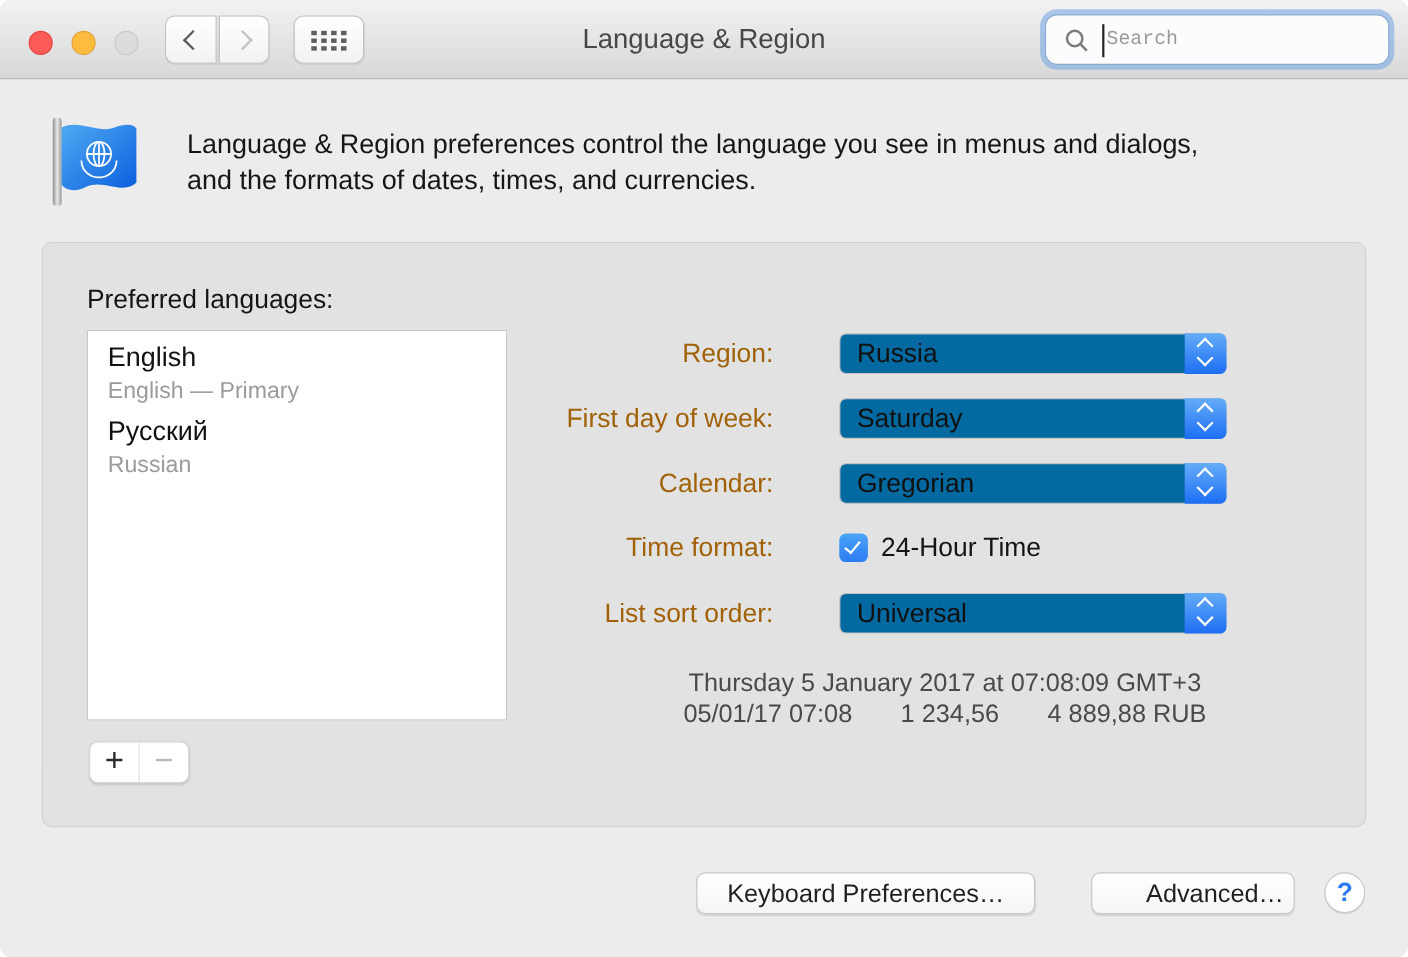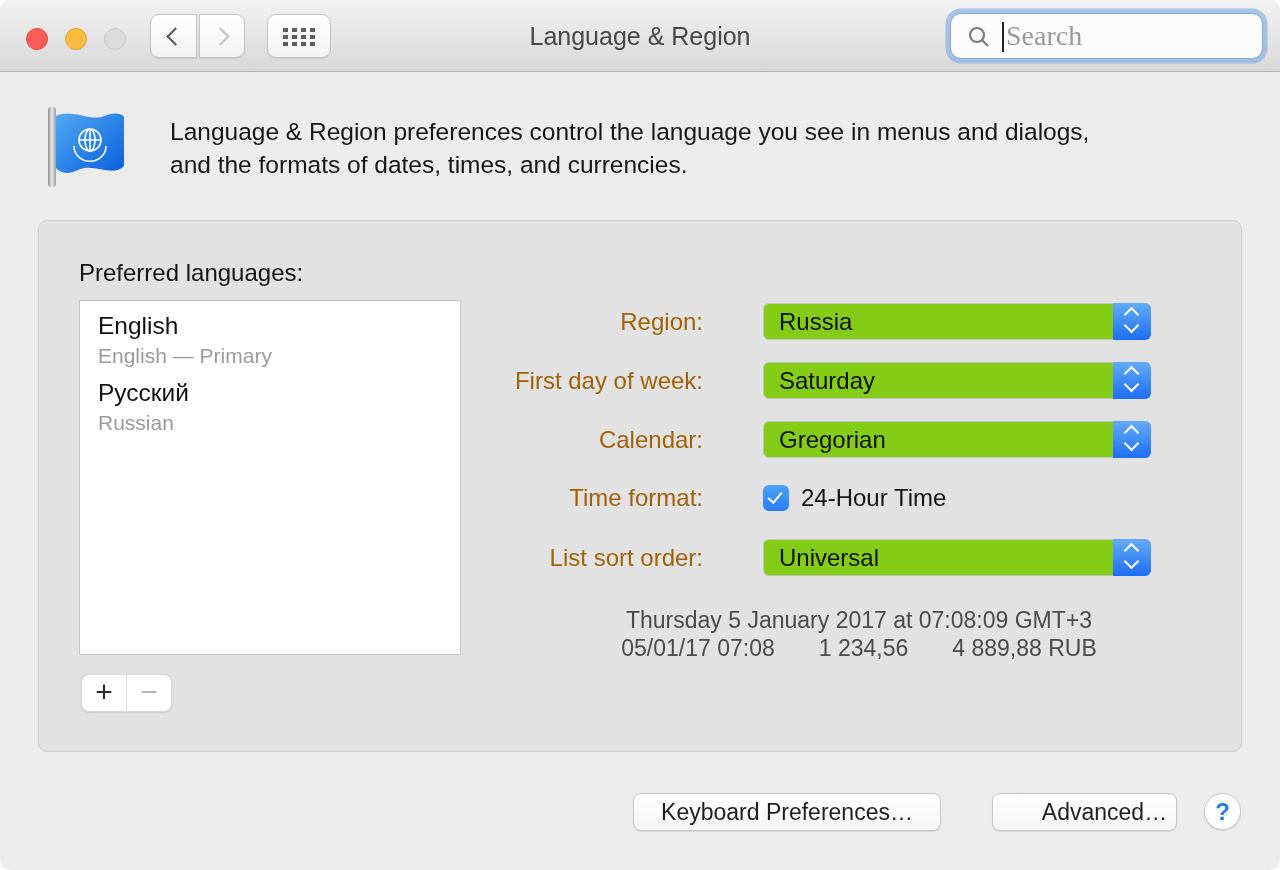"Search" .search-input { font-family: Liberation Serif, serif -> Liberation Mono, monospace; font-size: 28px -> 18px }
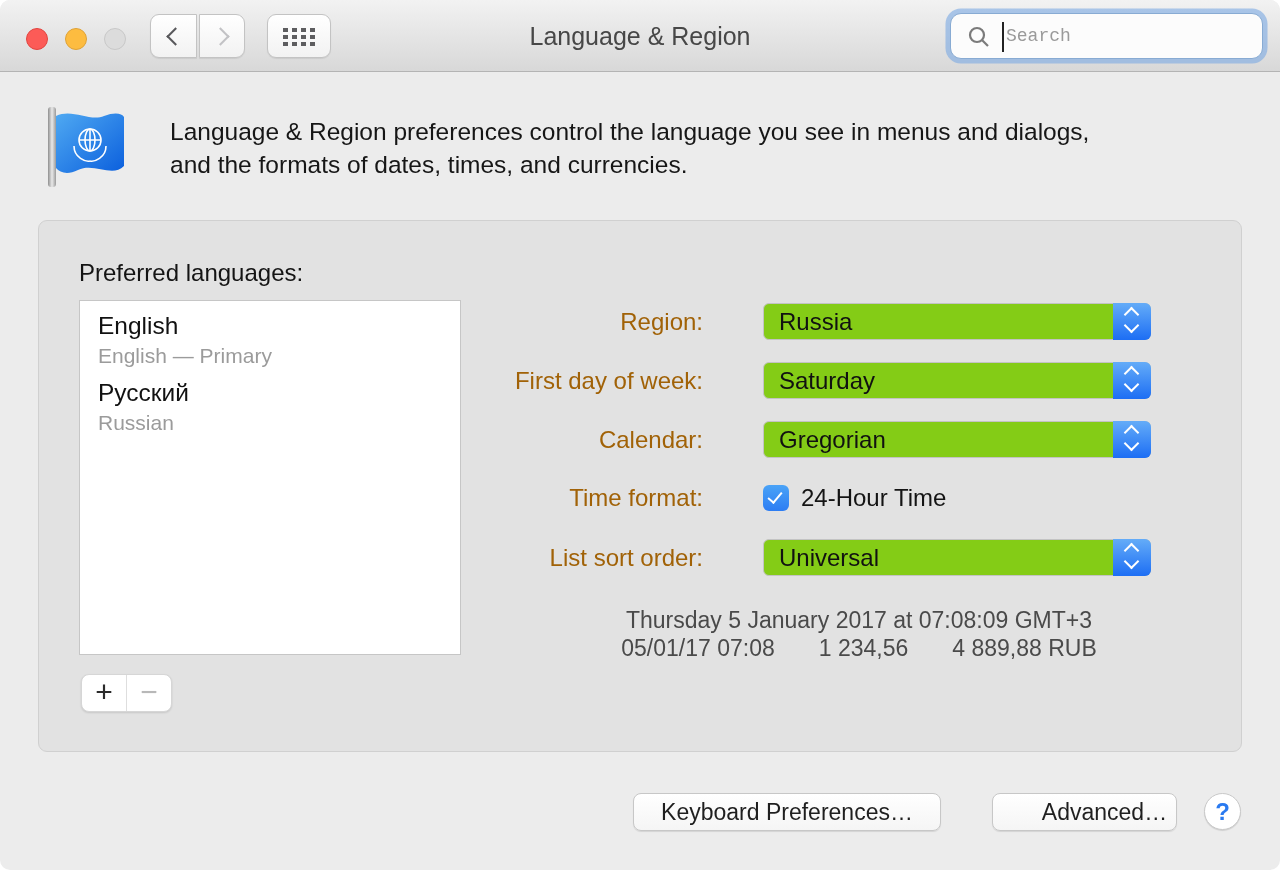"Russia" .popup { background: #84cc16 -> #0369a1; width: 388px -> 352px }
